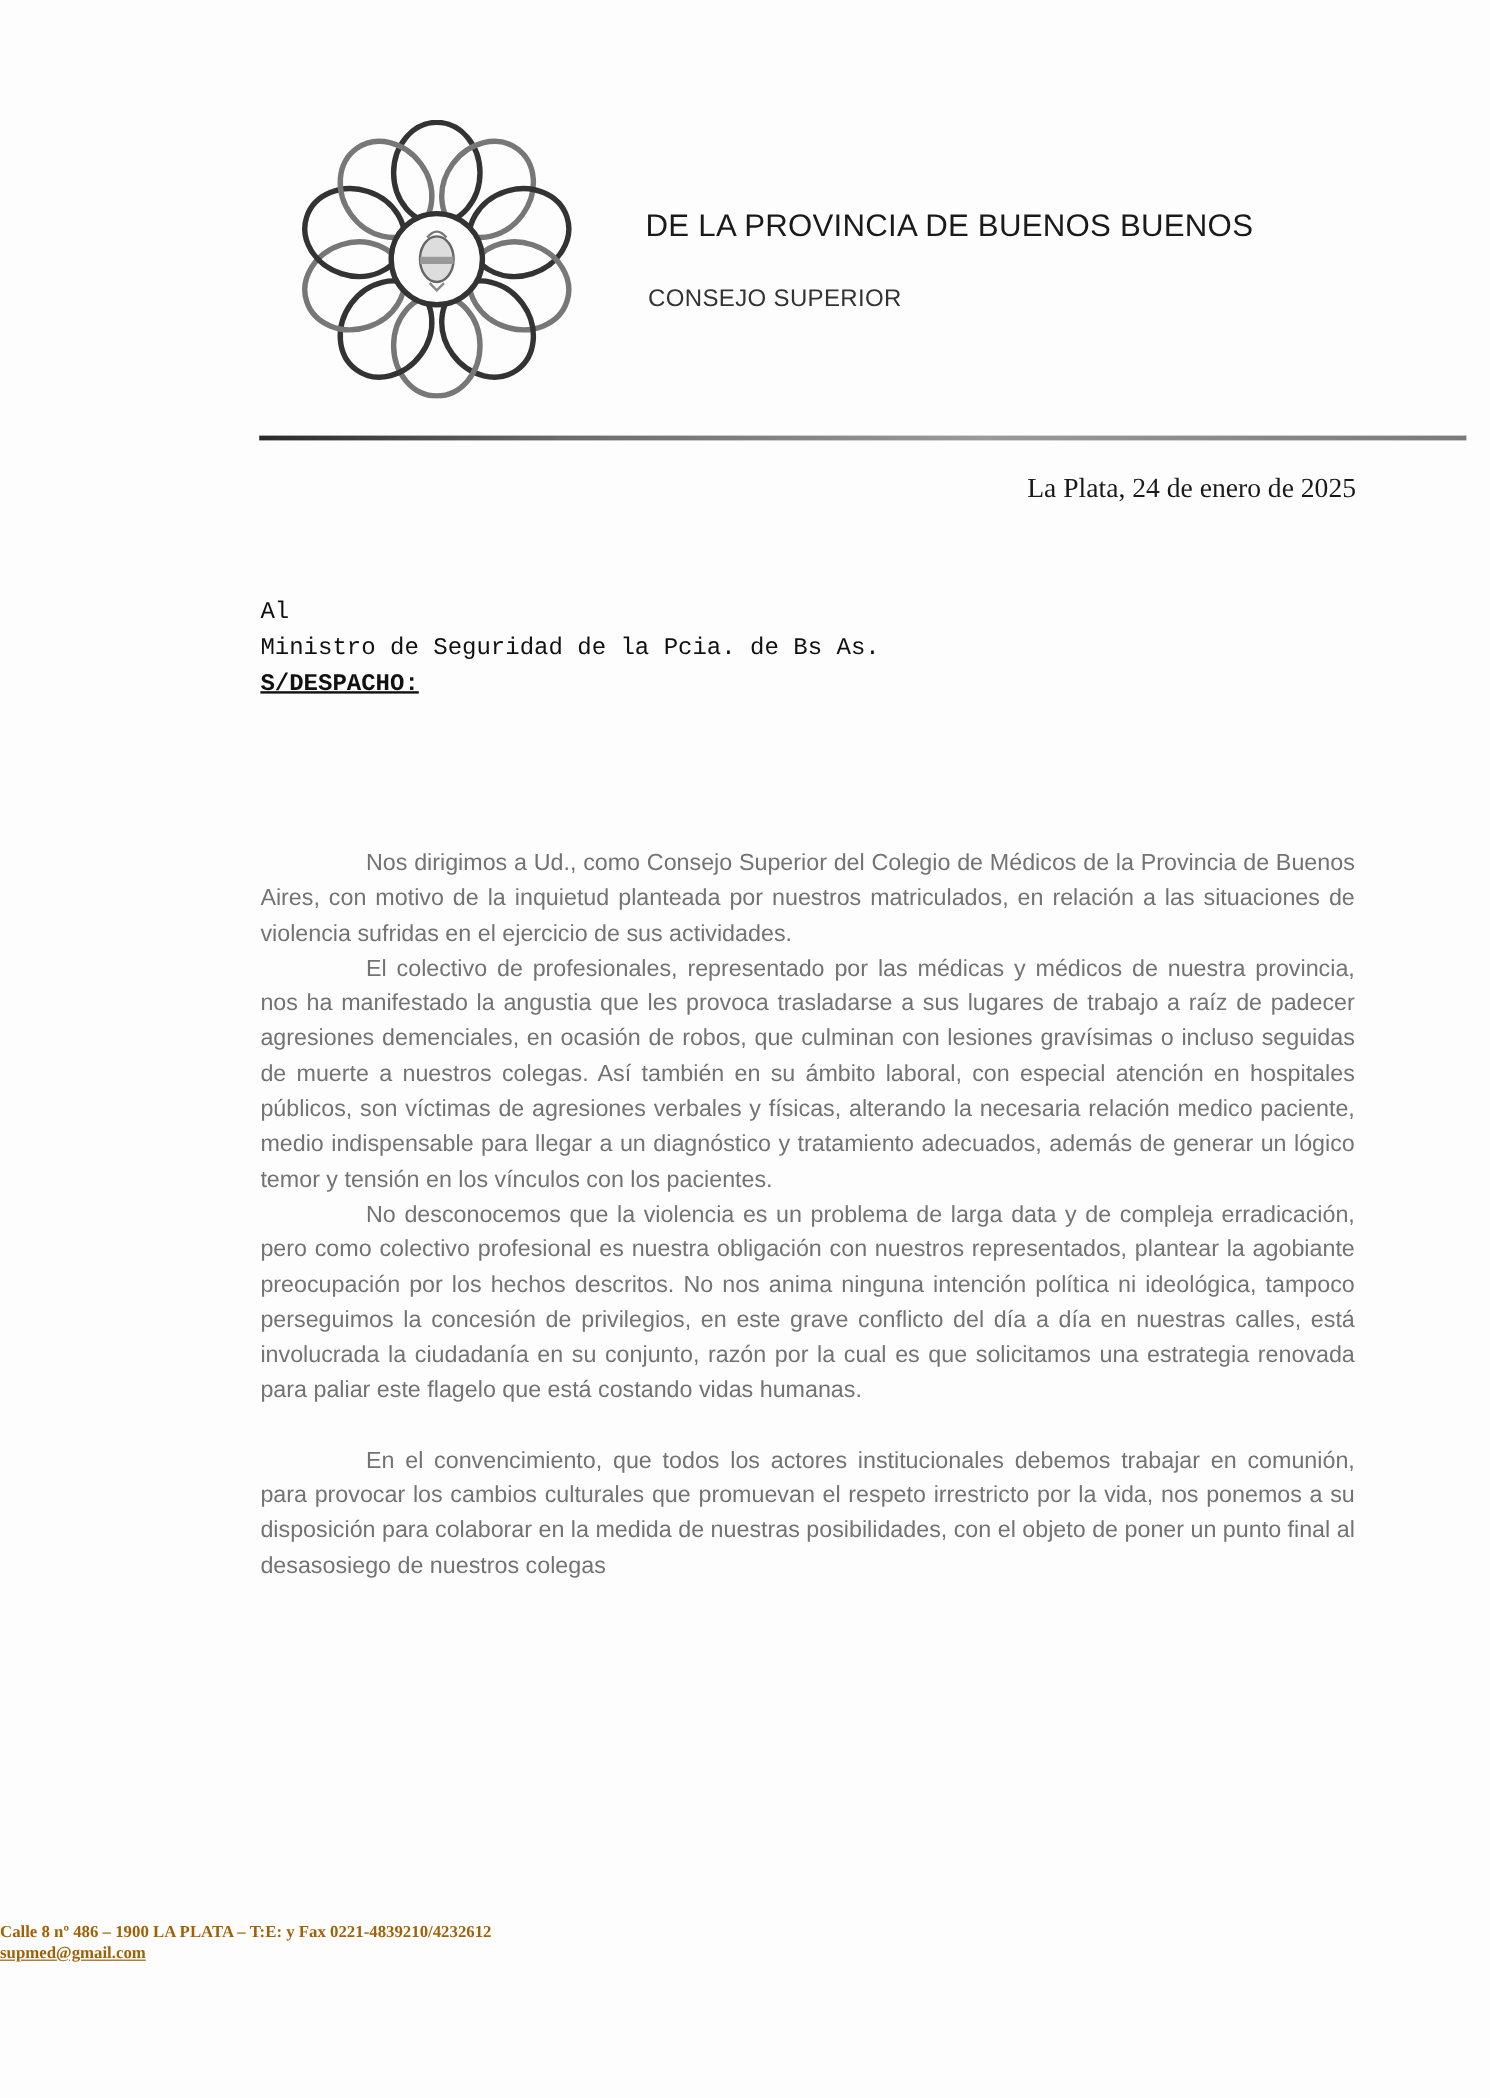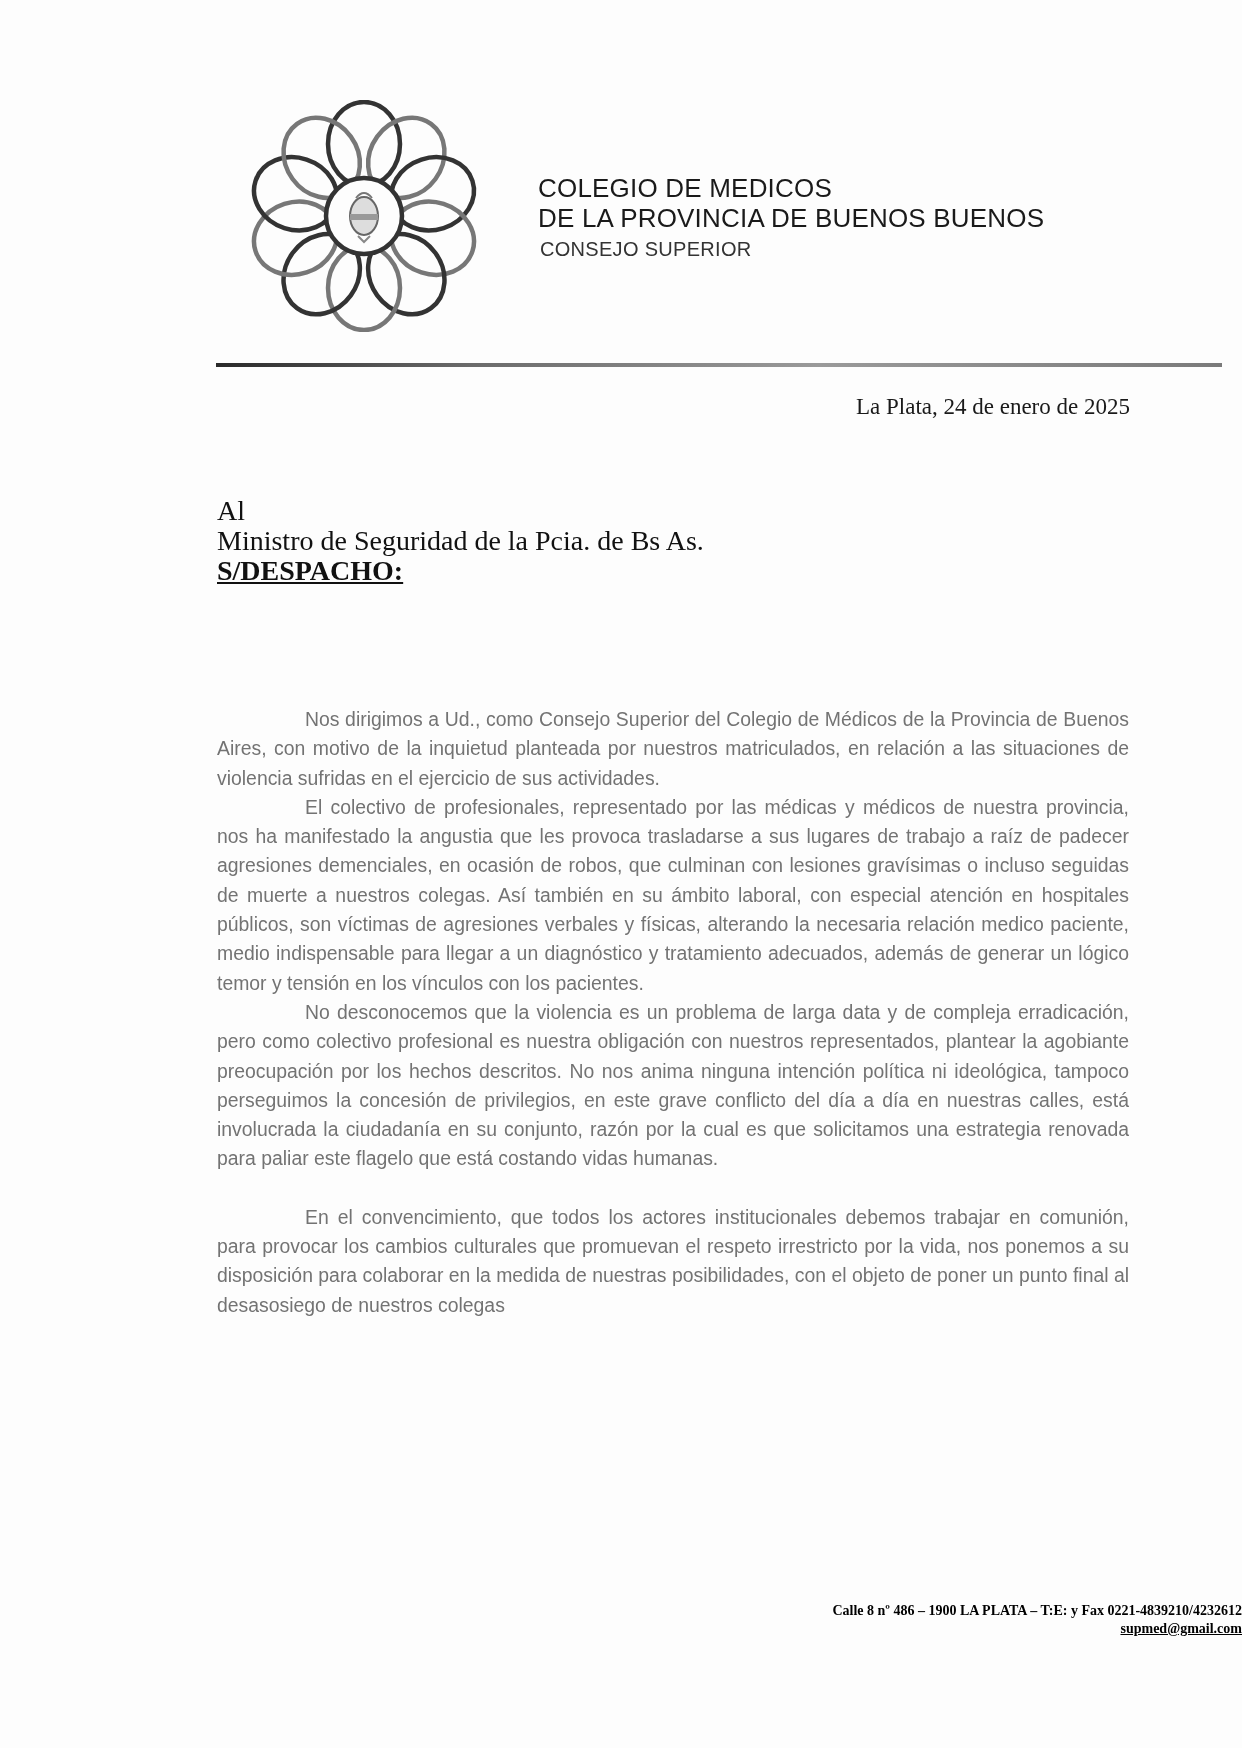"COLEGIO DE MEDICOS" div { html: <div>COLEGIO DE MEDICOS</div> -> none }
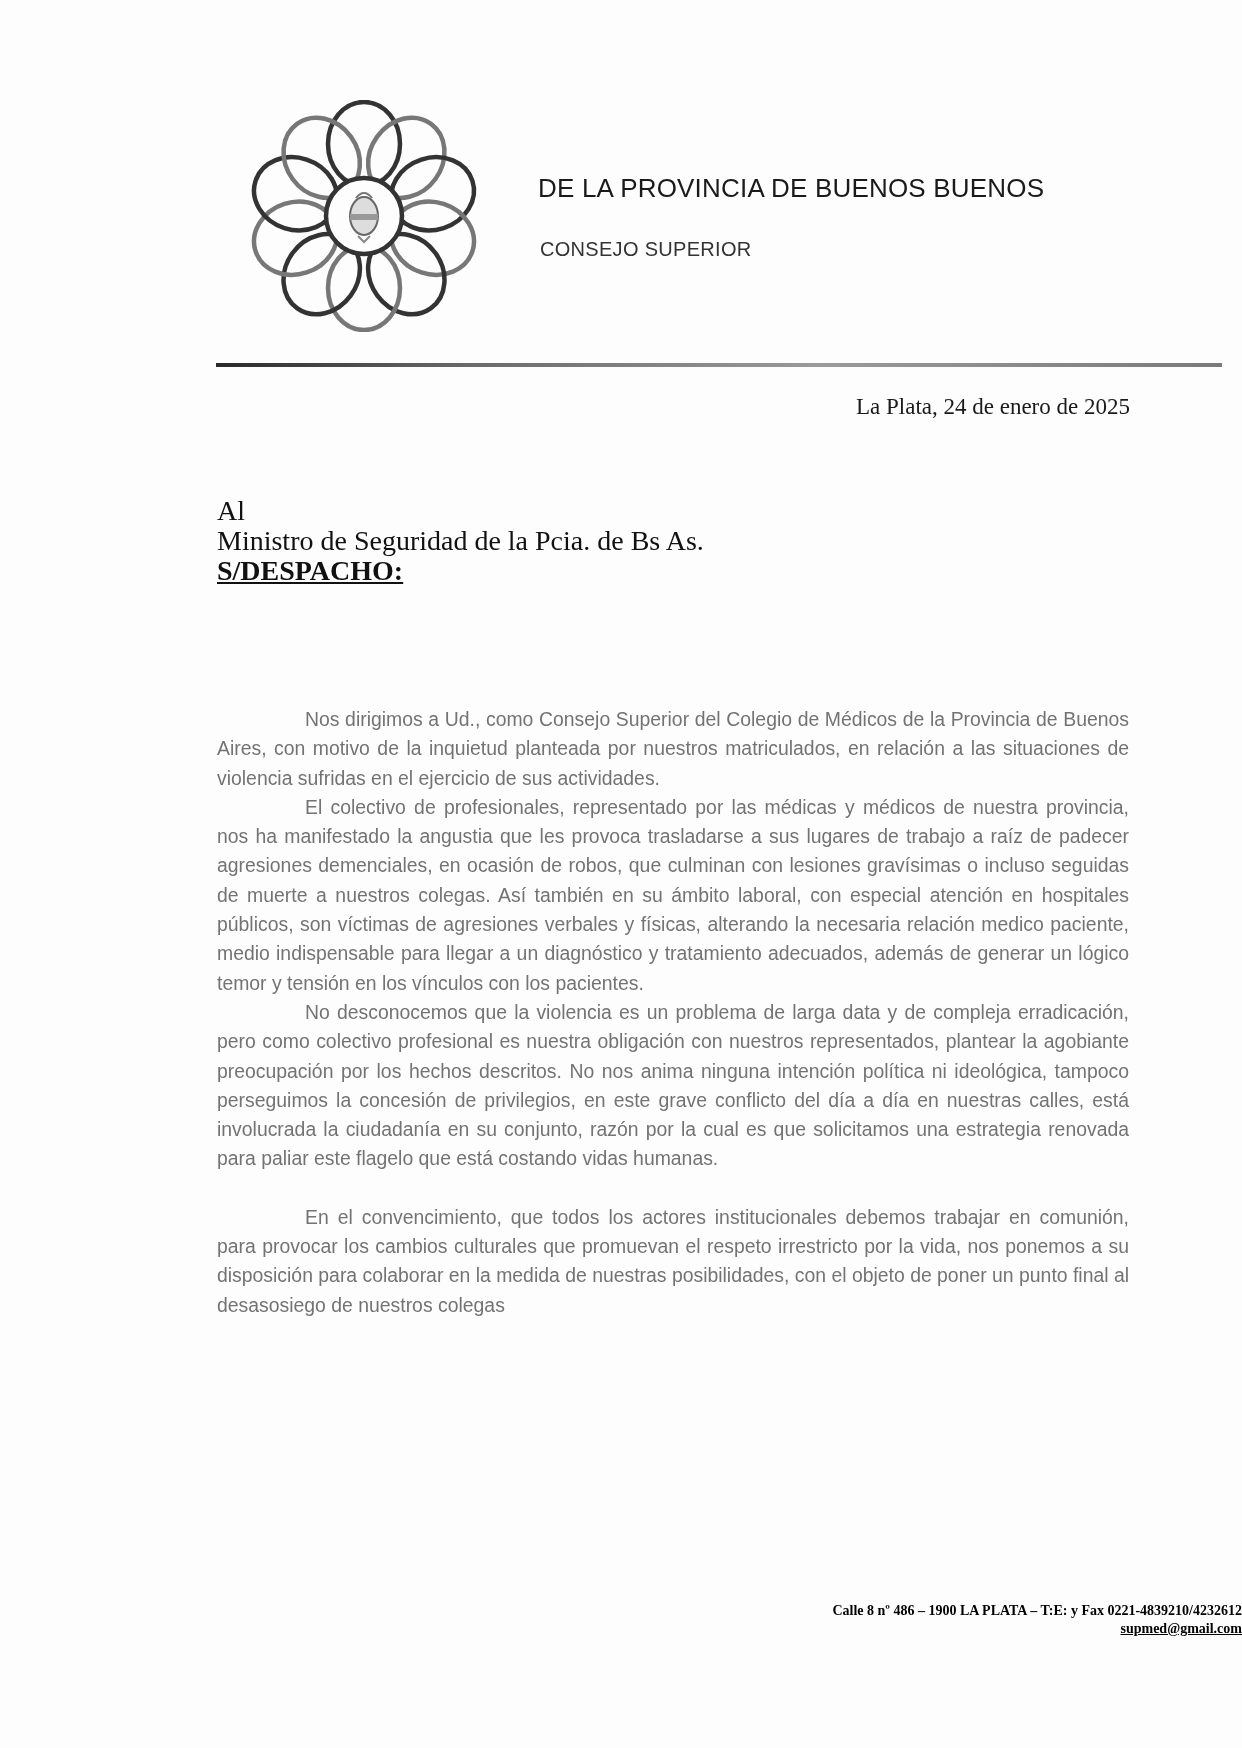"Al" .recipient { font-family: Liberation Serif, serif -> Liberation Mono, monospace; font-size: 28px -> 20px }
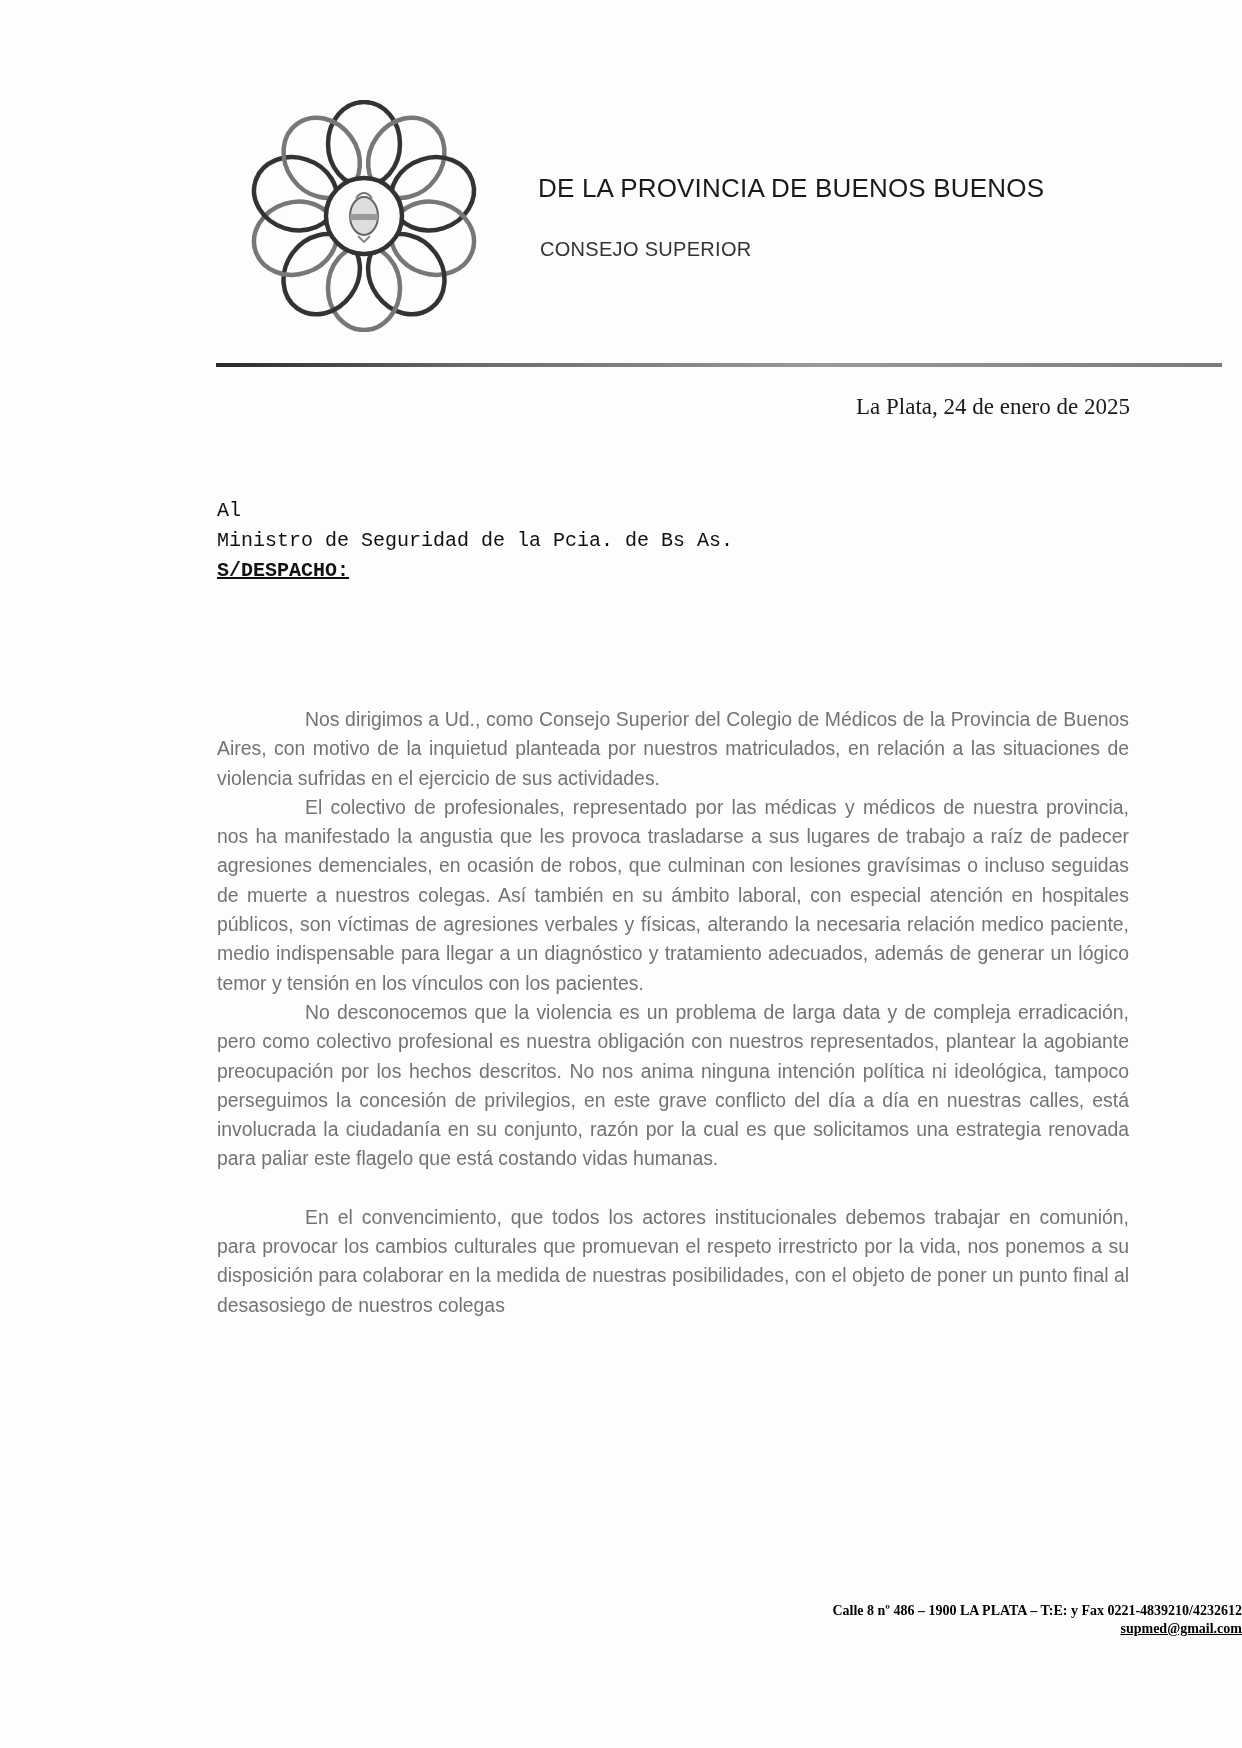"Calle 8 nº 486 –" .footer { color: #000000 -> #a16207; text-align: right -> left }
